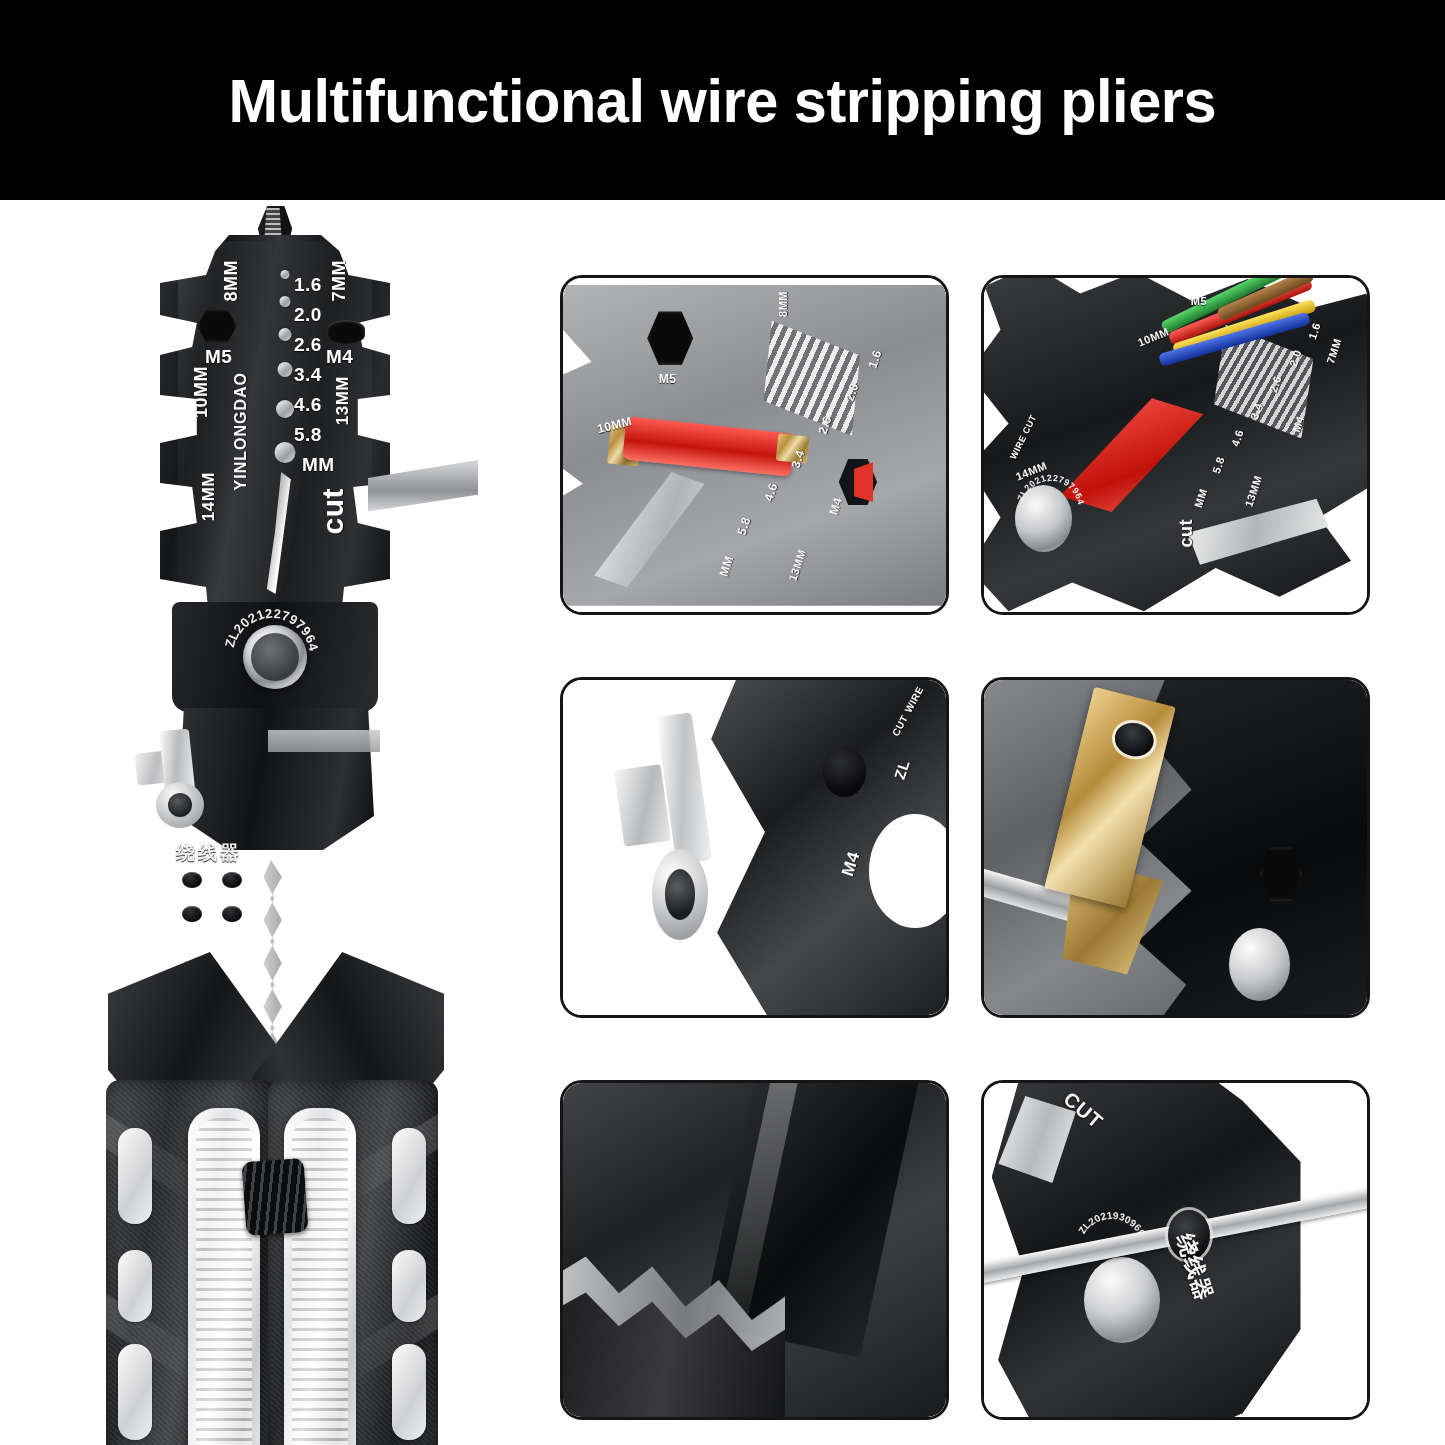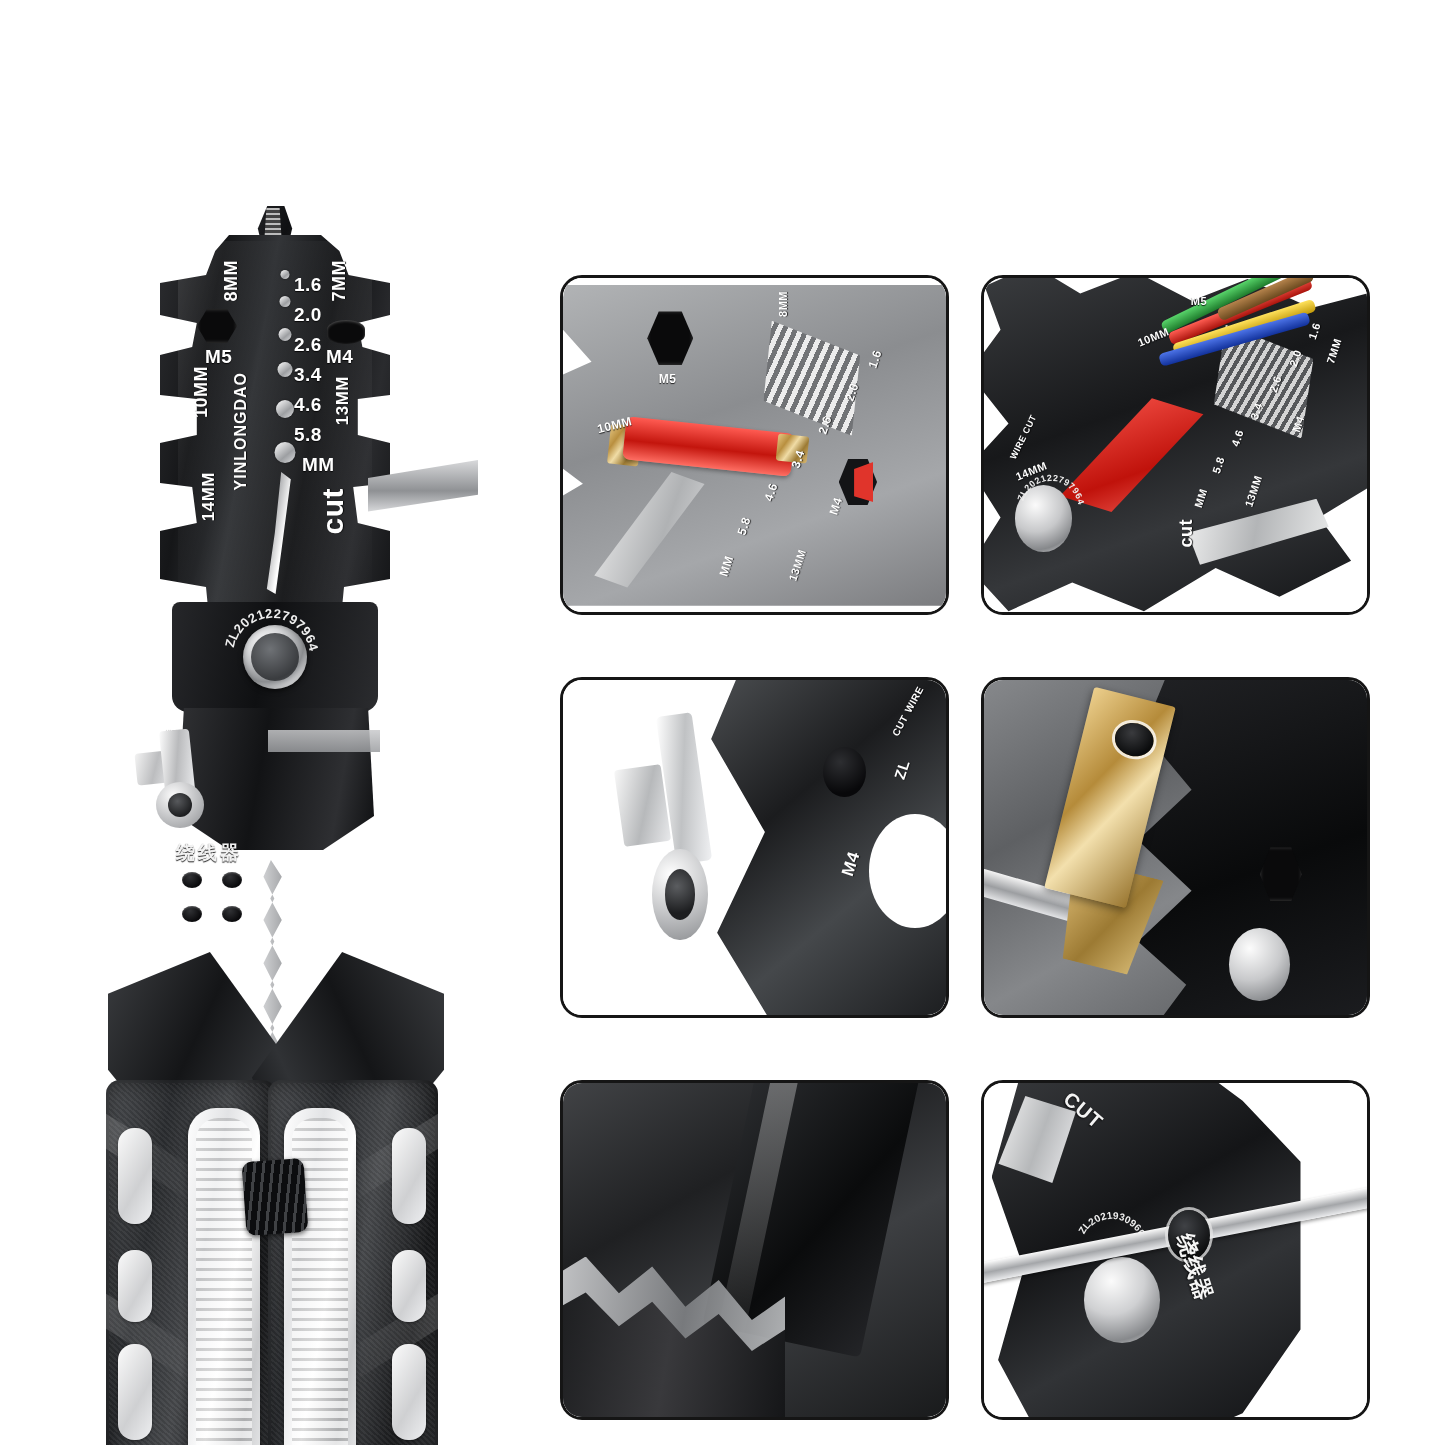"Multifunctional wire stripping pliers" div.header { html: none -> <div> <div>Multifunctional wire stripping pliers</div> </div> }
